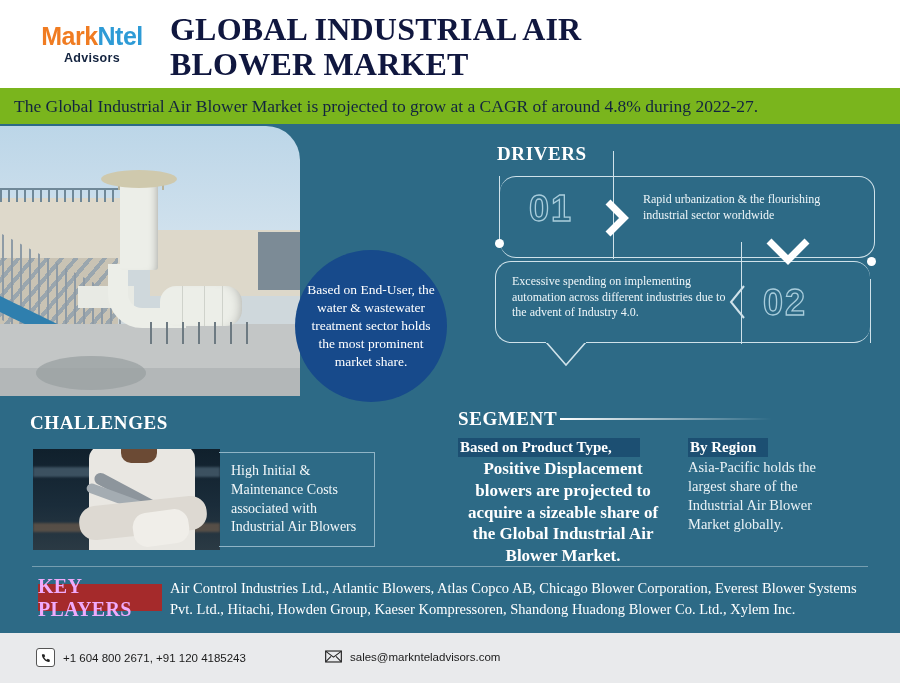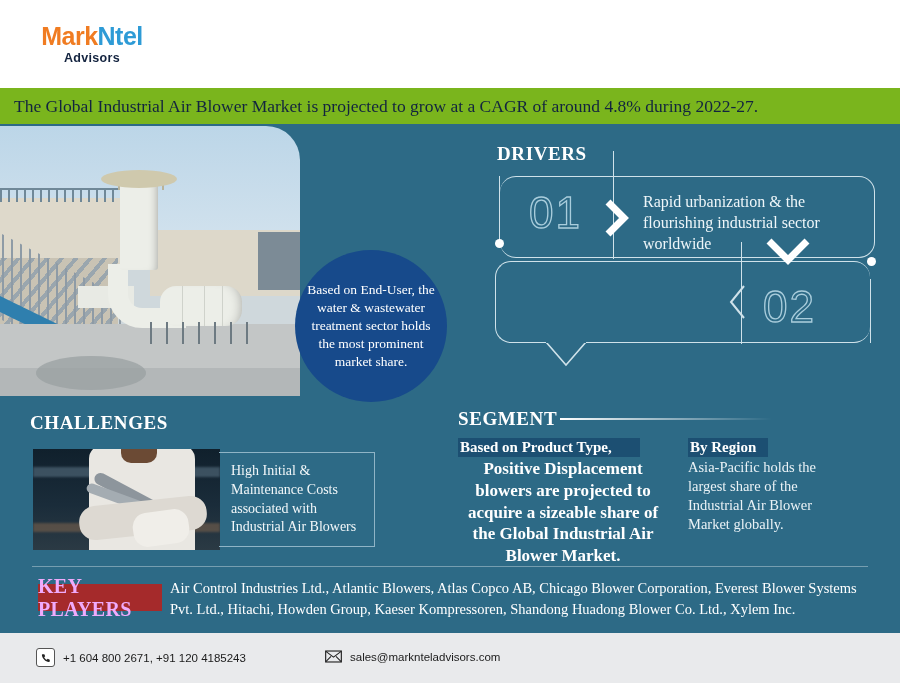"GLOBAL INDUSTRIAL AIR BLOWER MARKET" div.title { html: none -> <div>GLOBAL INDUSTRIAL AIR BLOWER MARKET</div> }
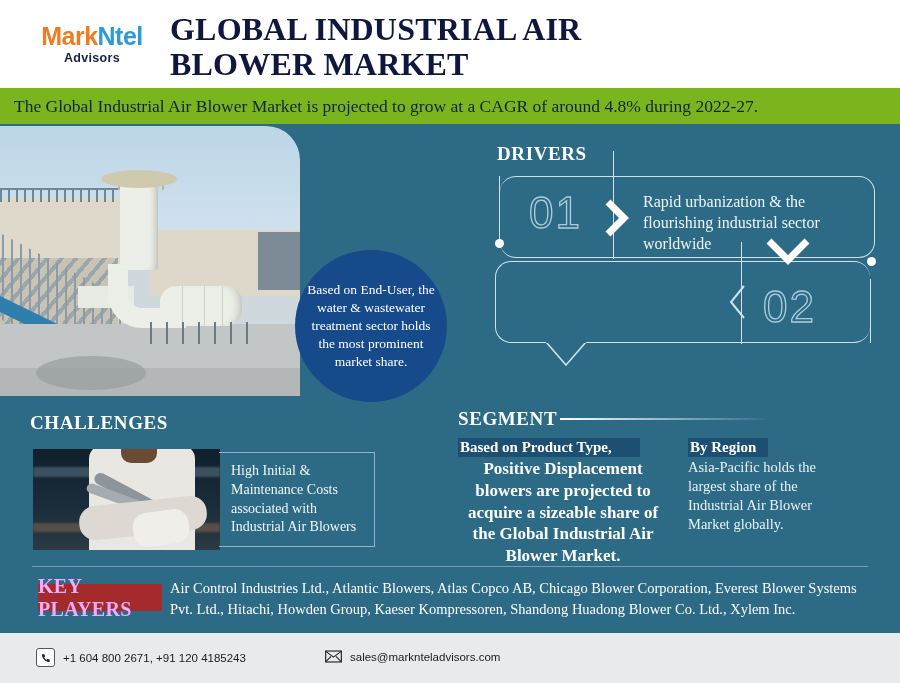"01" .num { font-size: 44px -> 36px; font-weight: normal -> bold }
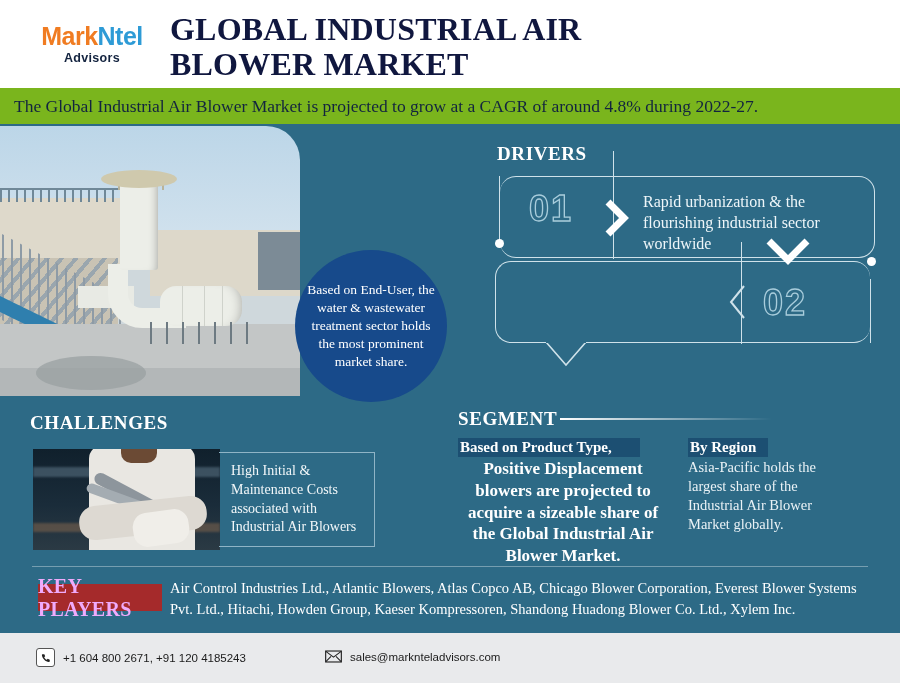"Rapid urbanization & the flourishing" .dtext { font-size: 16px -> 12px }
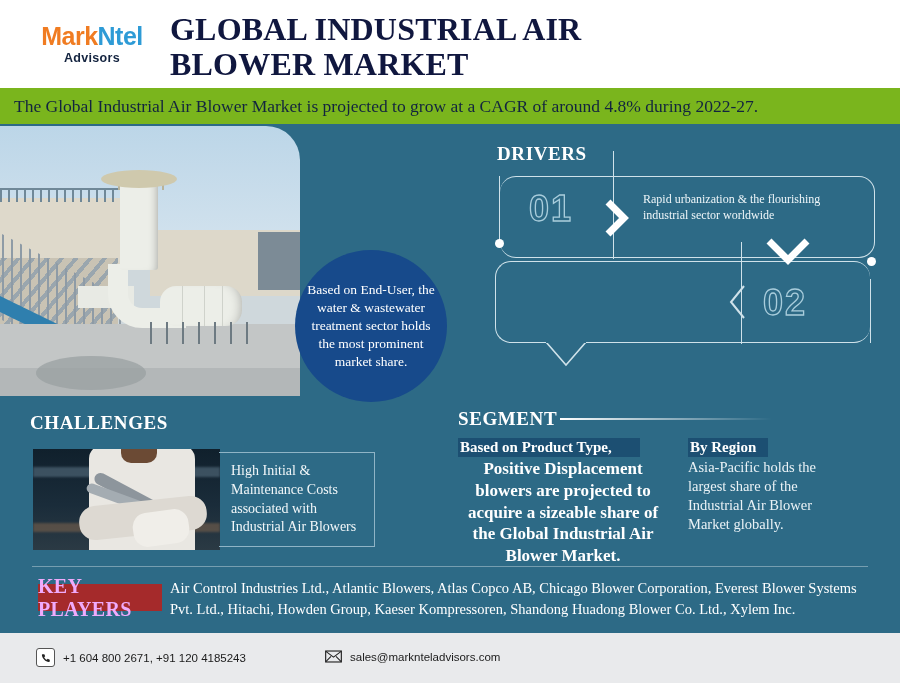"Excessive spending on implementing" div.dtext { html: none -> <div>Excessive spending on implementing automation across different industries due to the advent of Industry 4.0.</div> }
